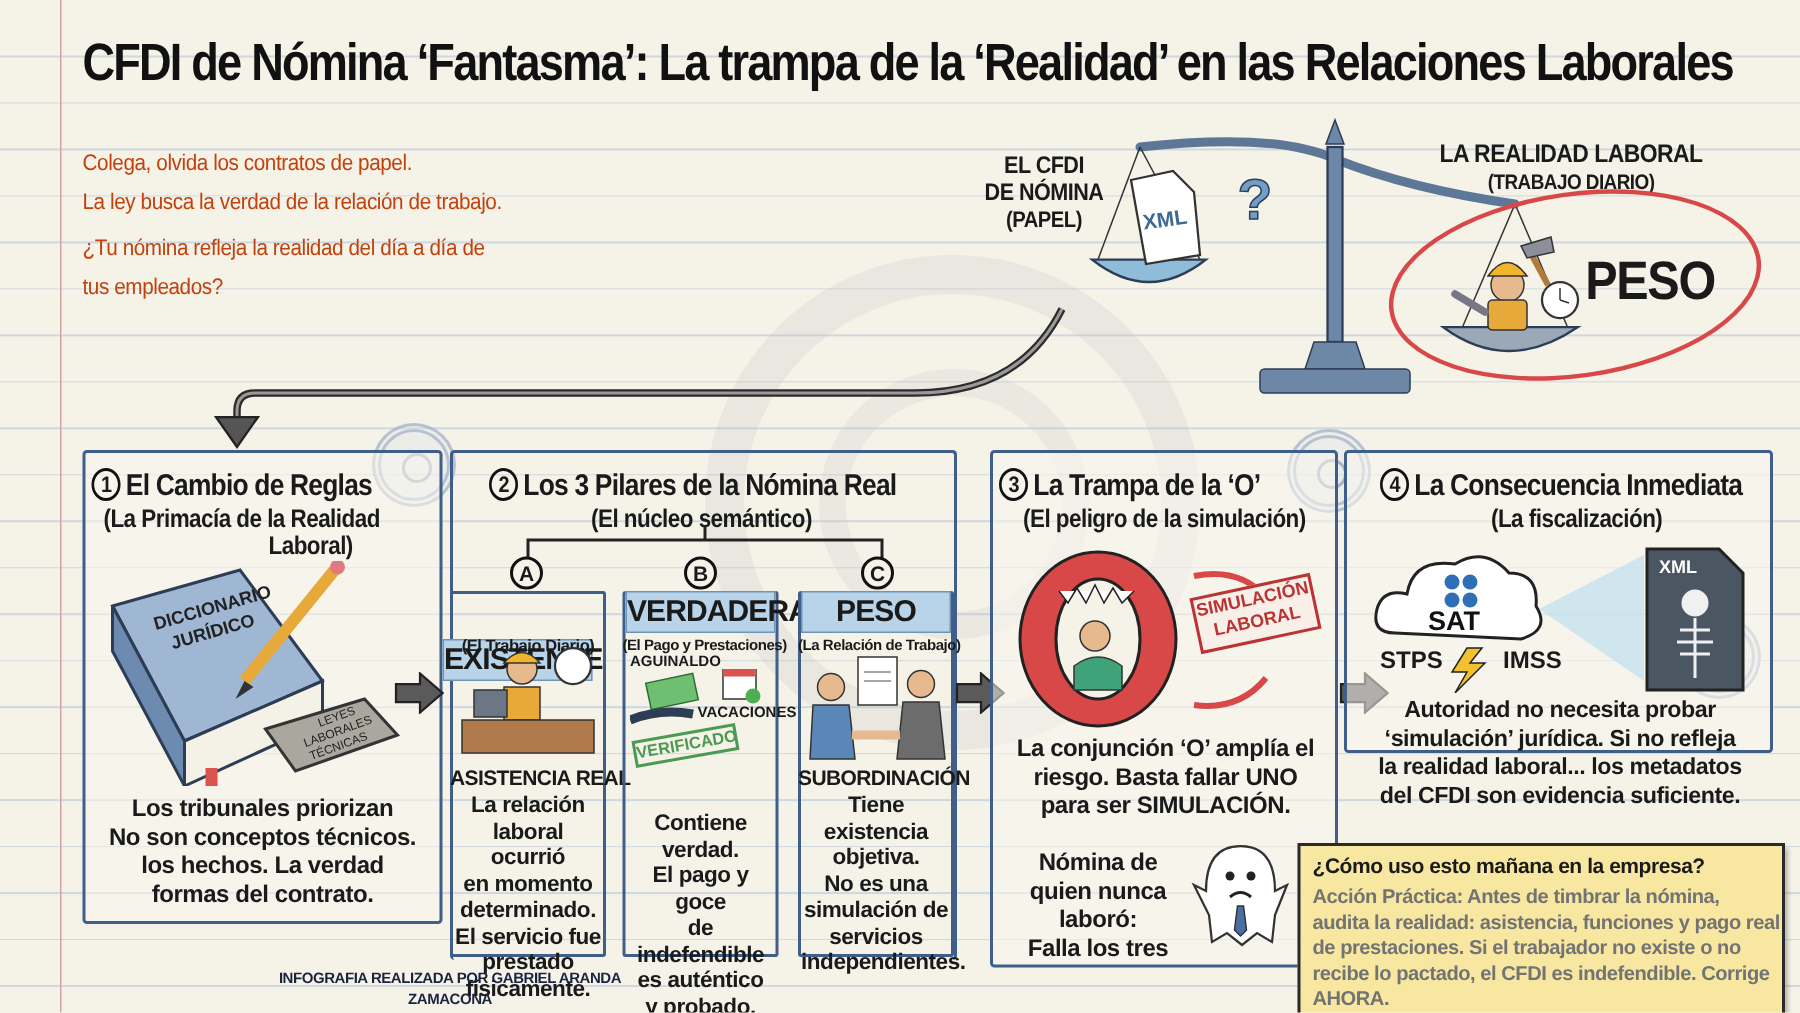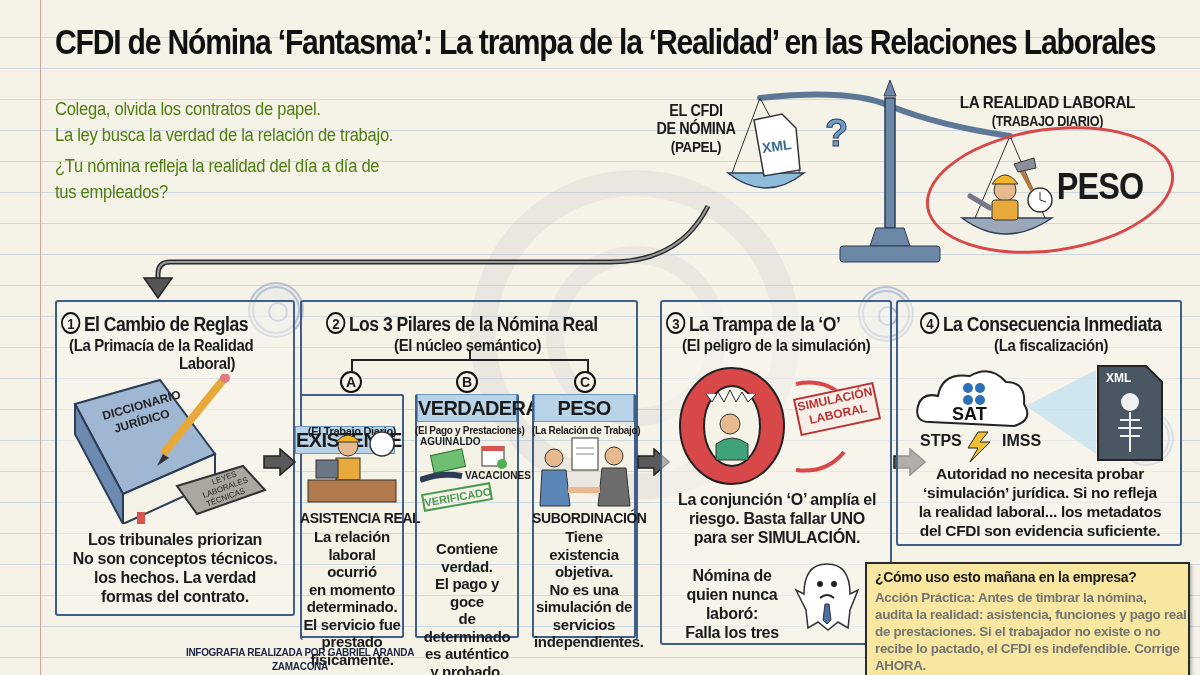"Colega, olvida los contratos de" .intro { color: #4d7c0f -> #c2410c; font-size: 18px -> 15px }
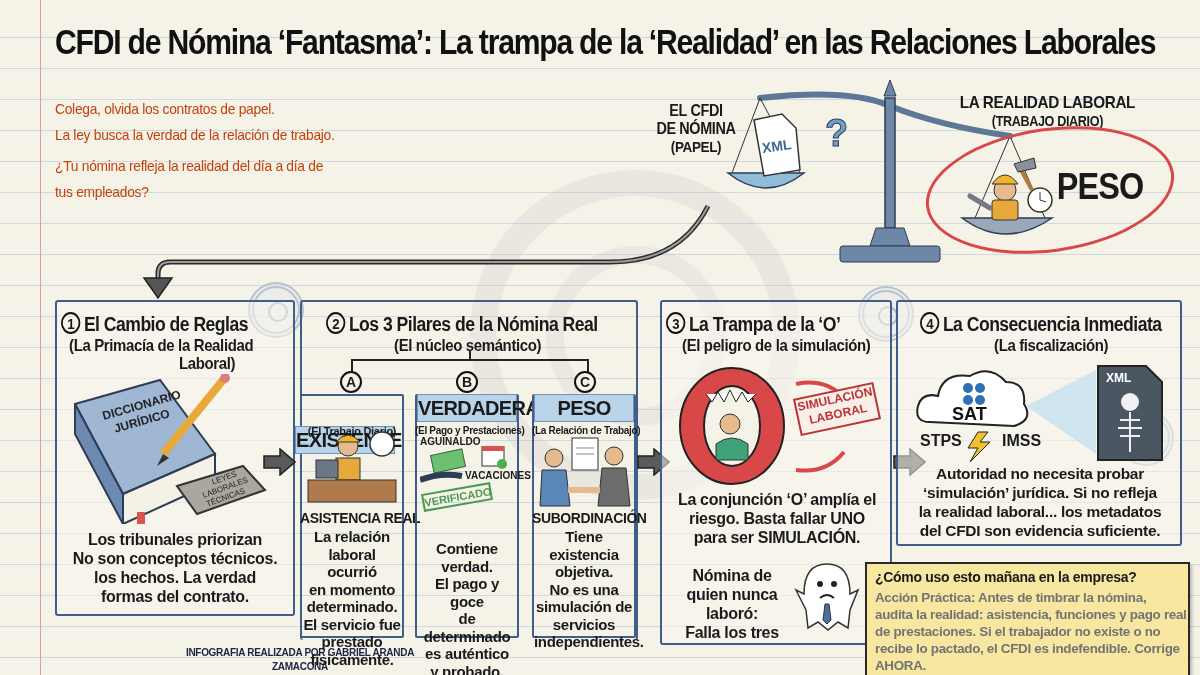"4 La Consecuencia Inmediata" .p4 { height: 246px -> 202px }
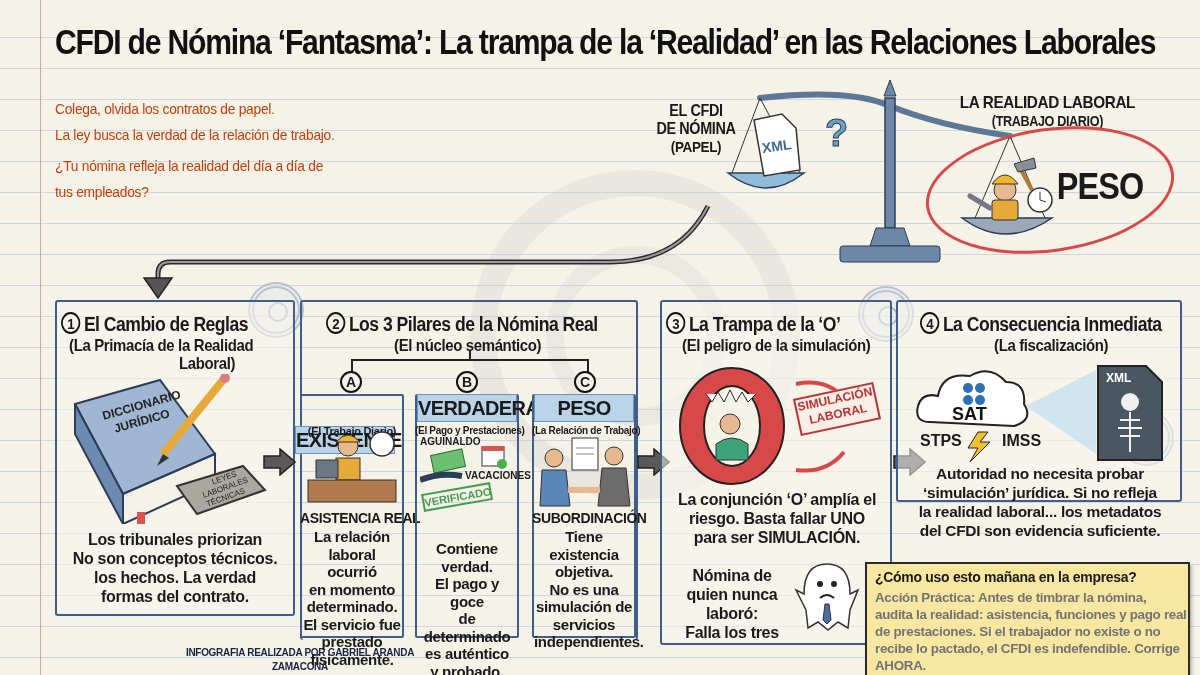"de determinado" div { text: determinado -> indefendible }
